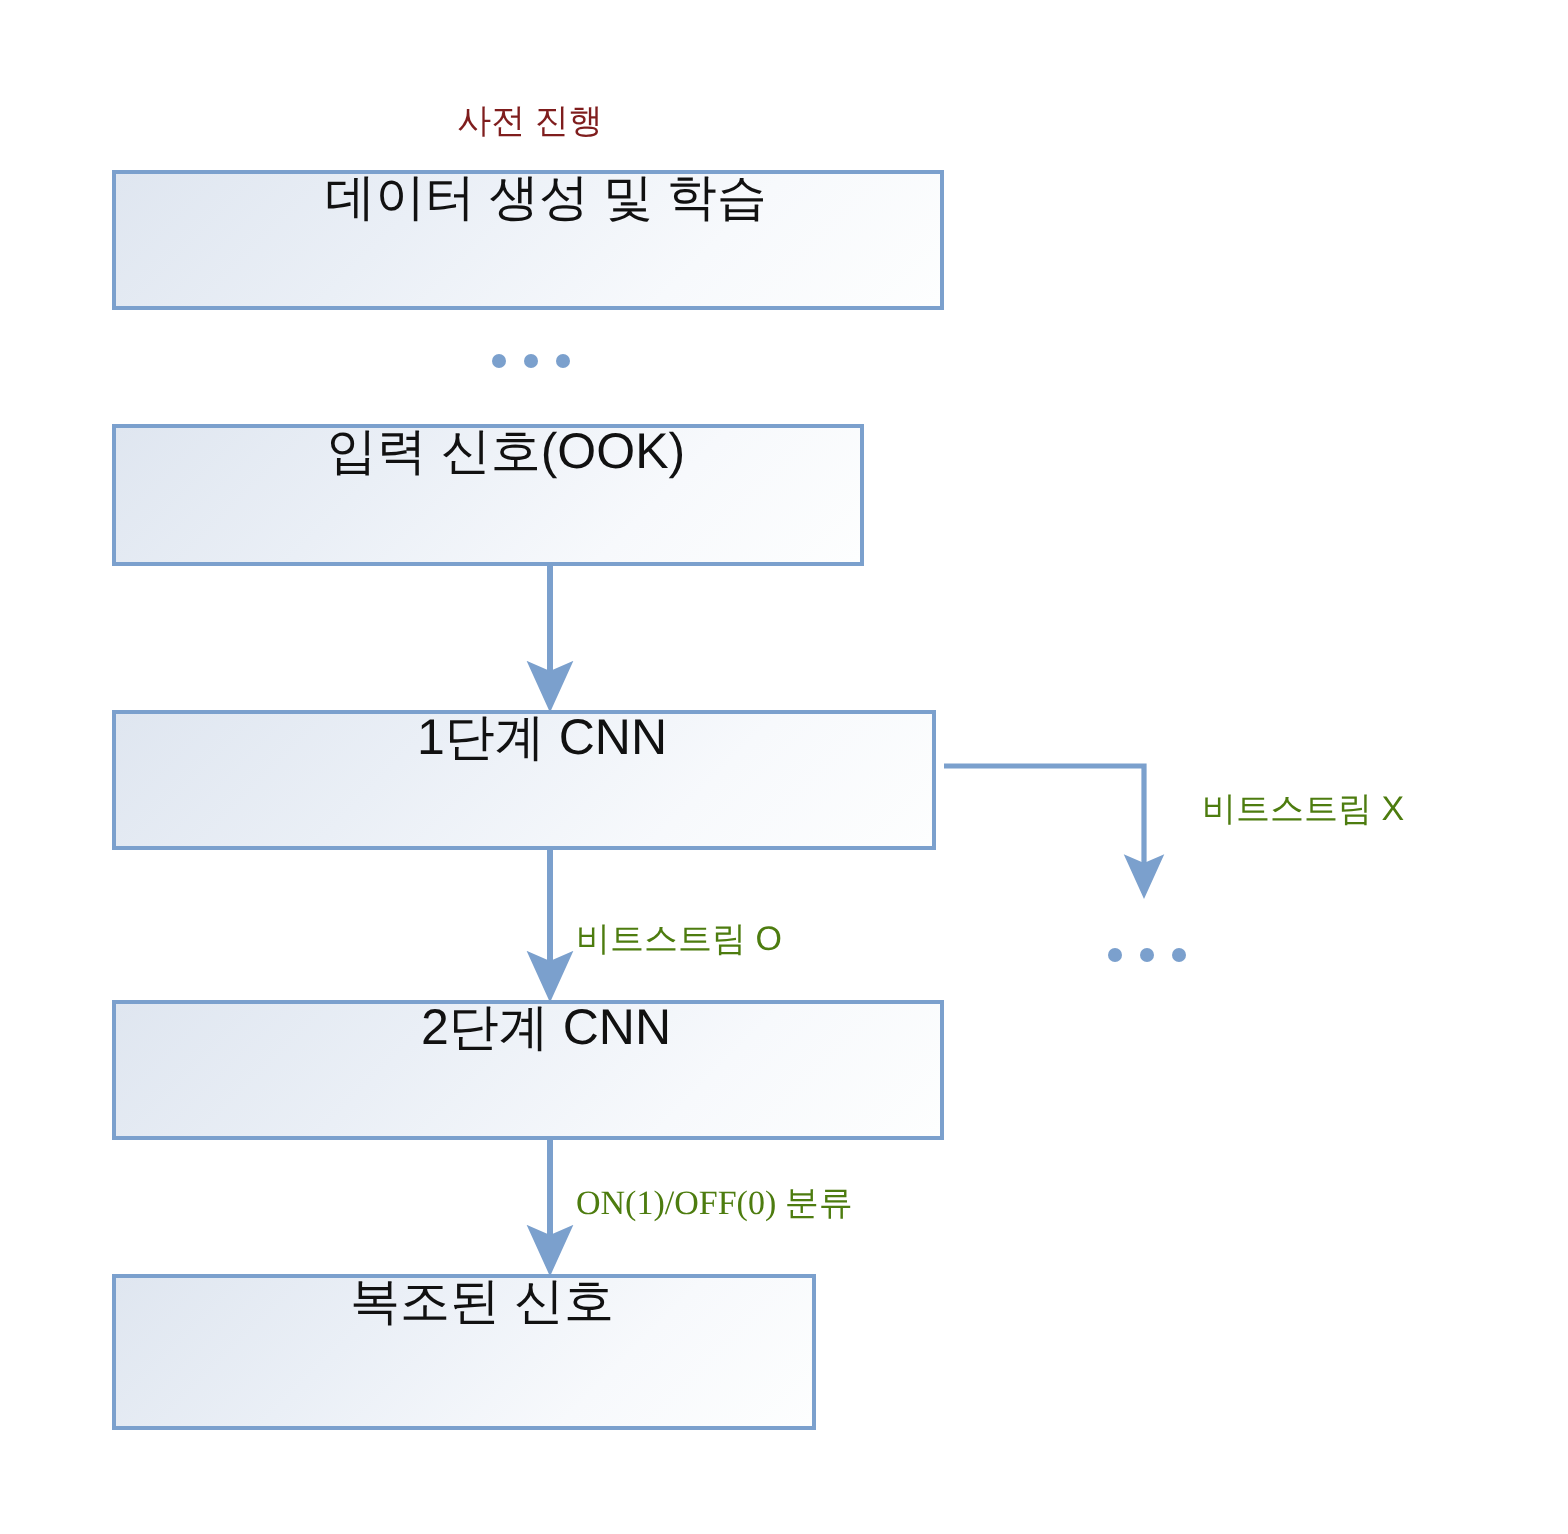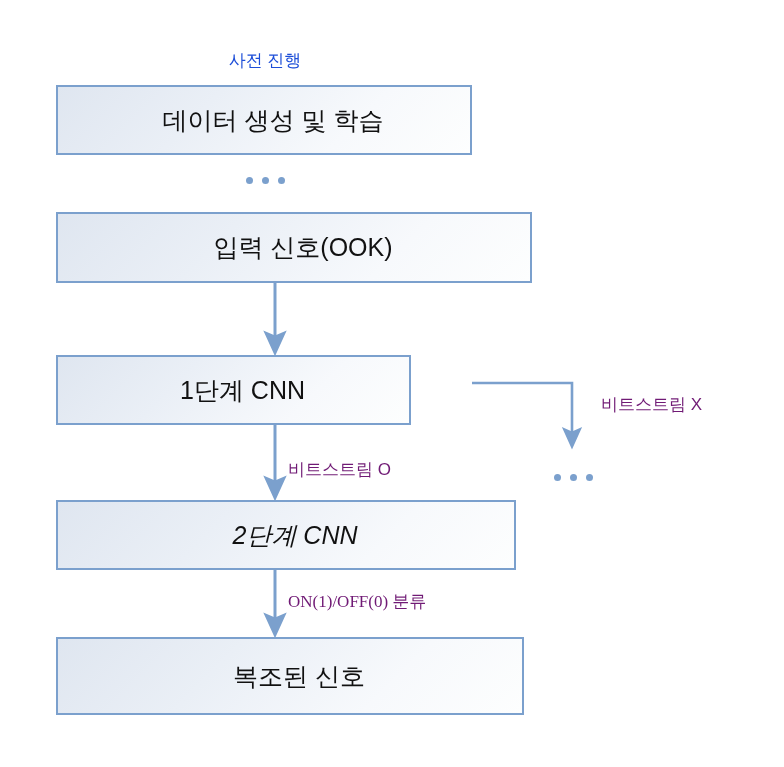"사전 진행" .caption { color: #1d4ed8 -> #7f1d1d }
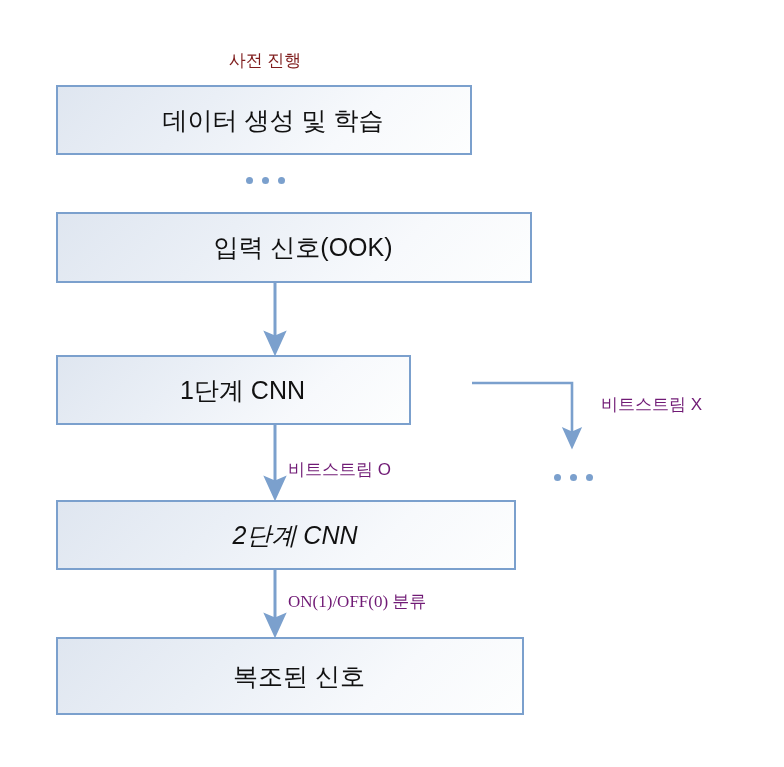"데이터 생성 및 학습" .node-box { align-items: center -> flex-start }
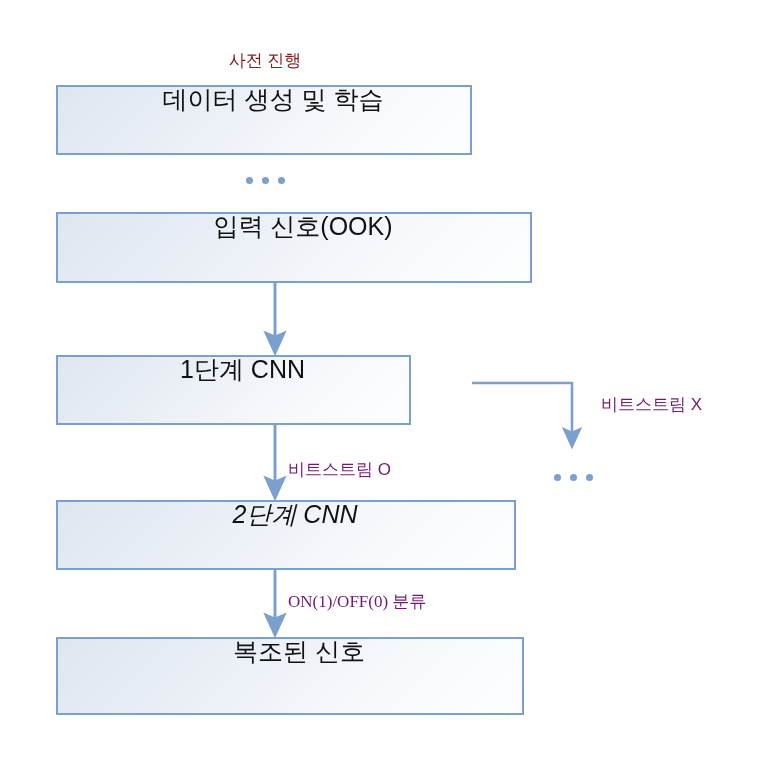"입력 신호(OOK)" div.node-box { width: 476px -> 376px }
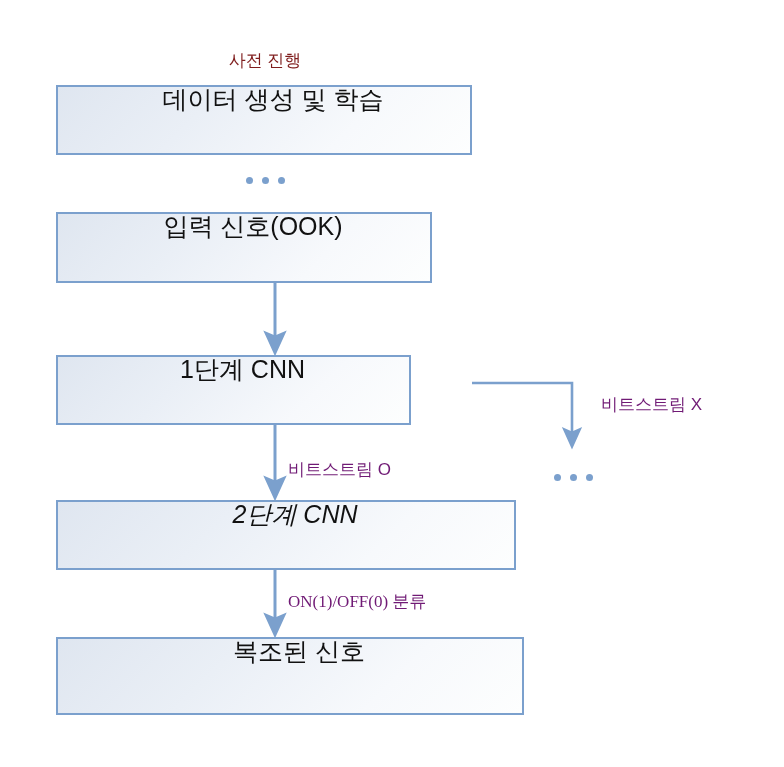"1단계 CNN" div.node-box { width: 355px -> 412px }
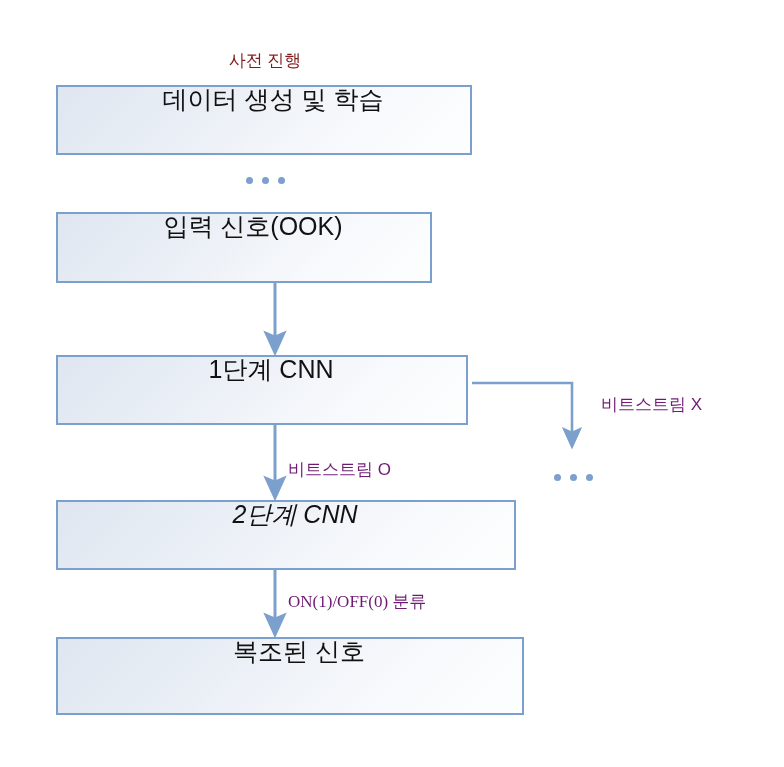"비트스트림 X" .edge-label { color: #701a75 -> #4d7c0f }
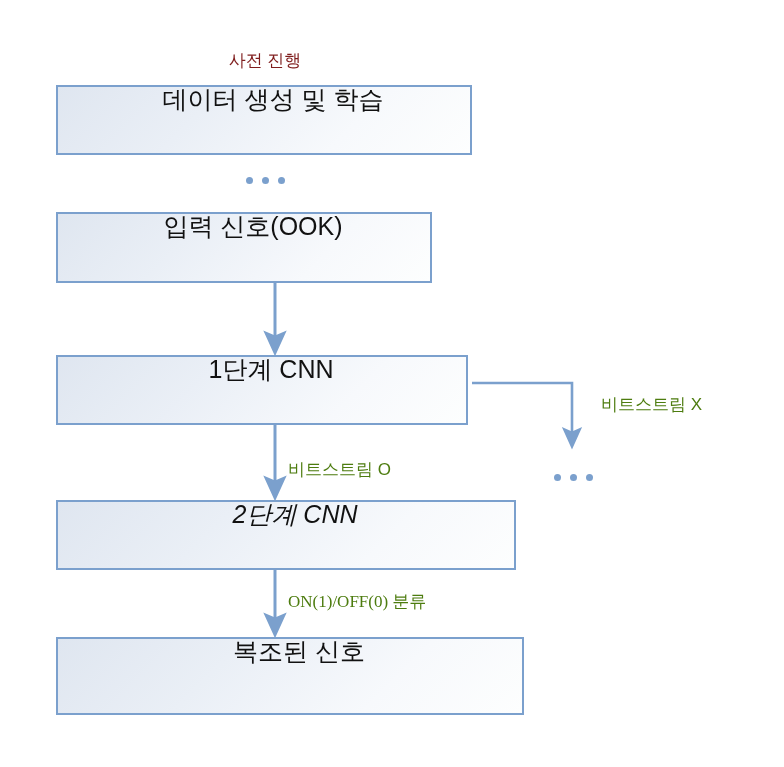"2단계 CNN" div.node-box { font-style: italic -> none; width: 460px -> 416px }
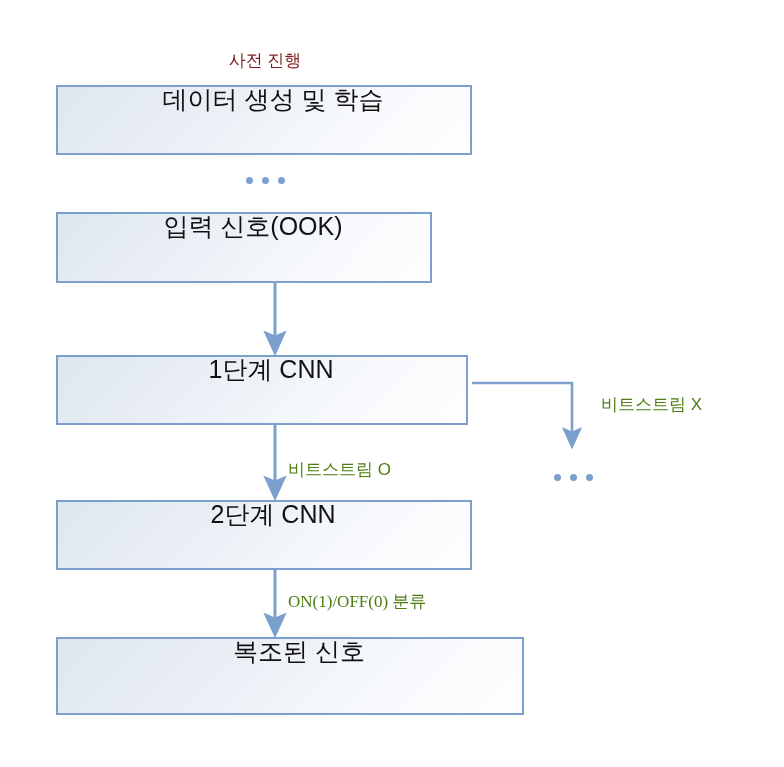"복조된 신호" div.node-box { width: 468px -> 352px }
